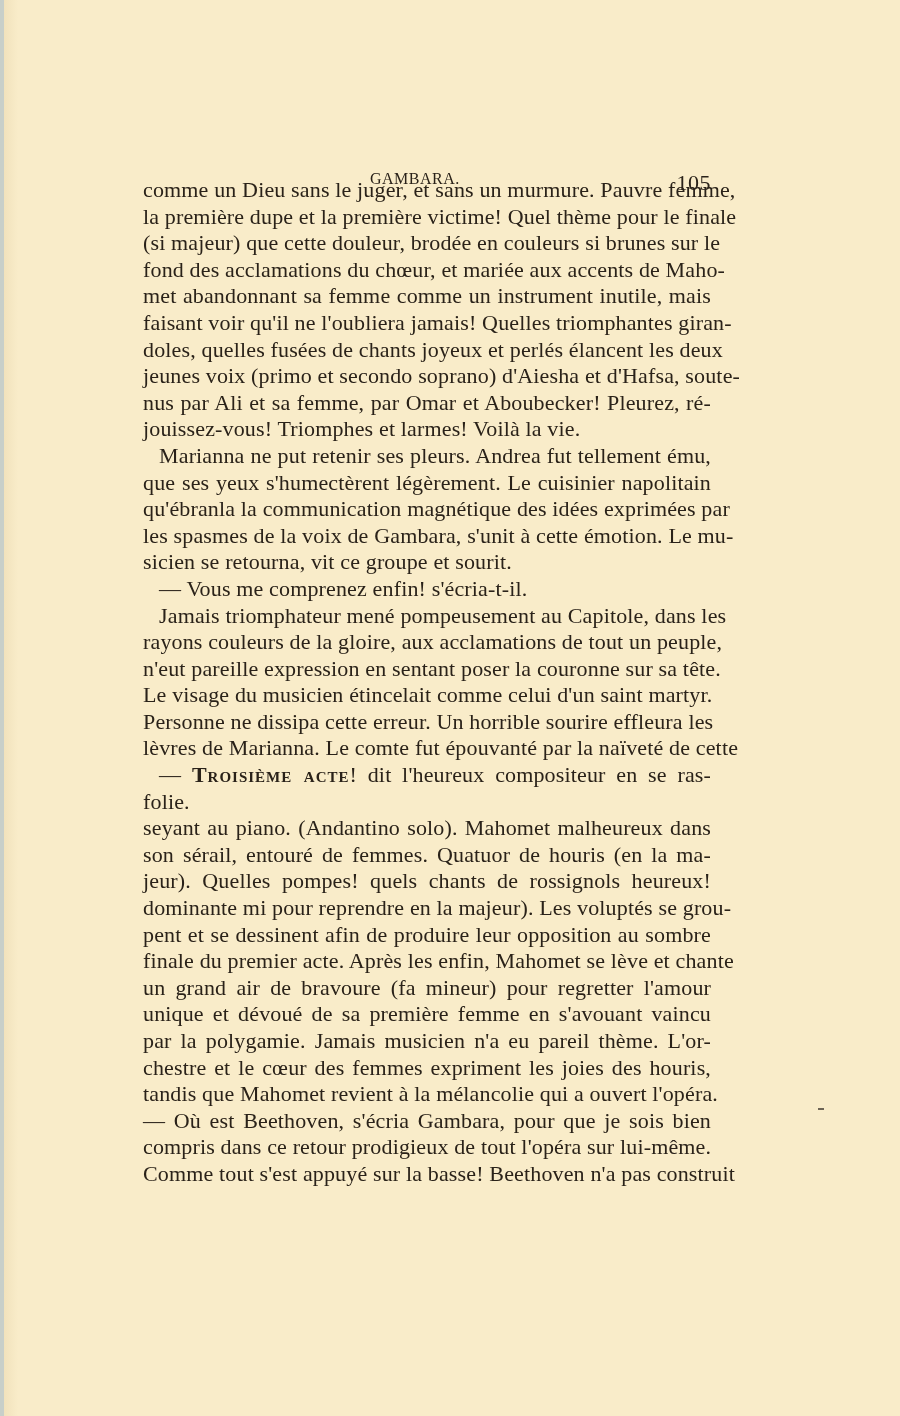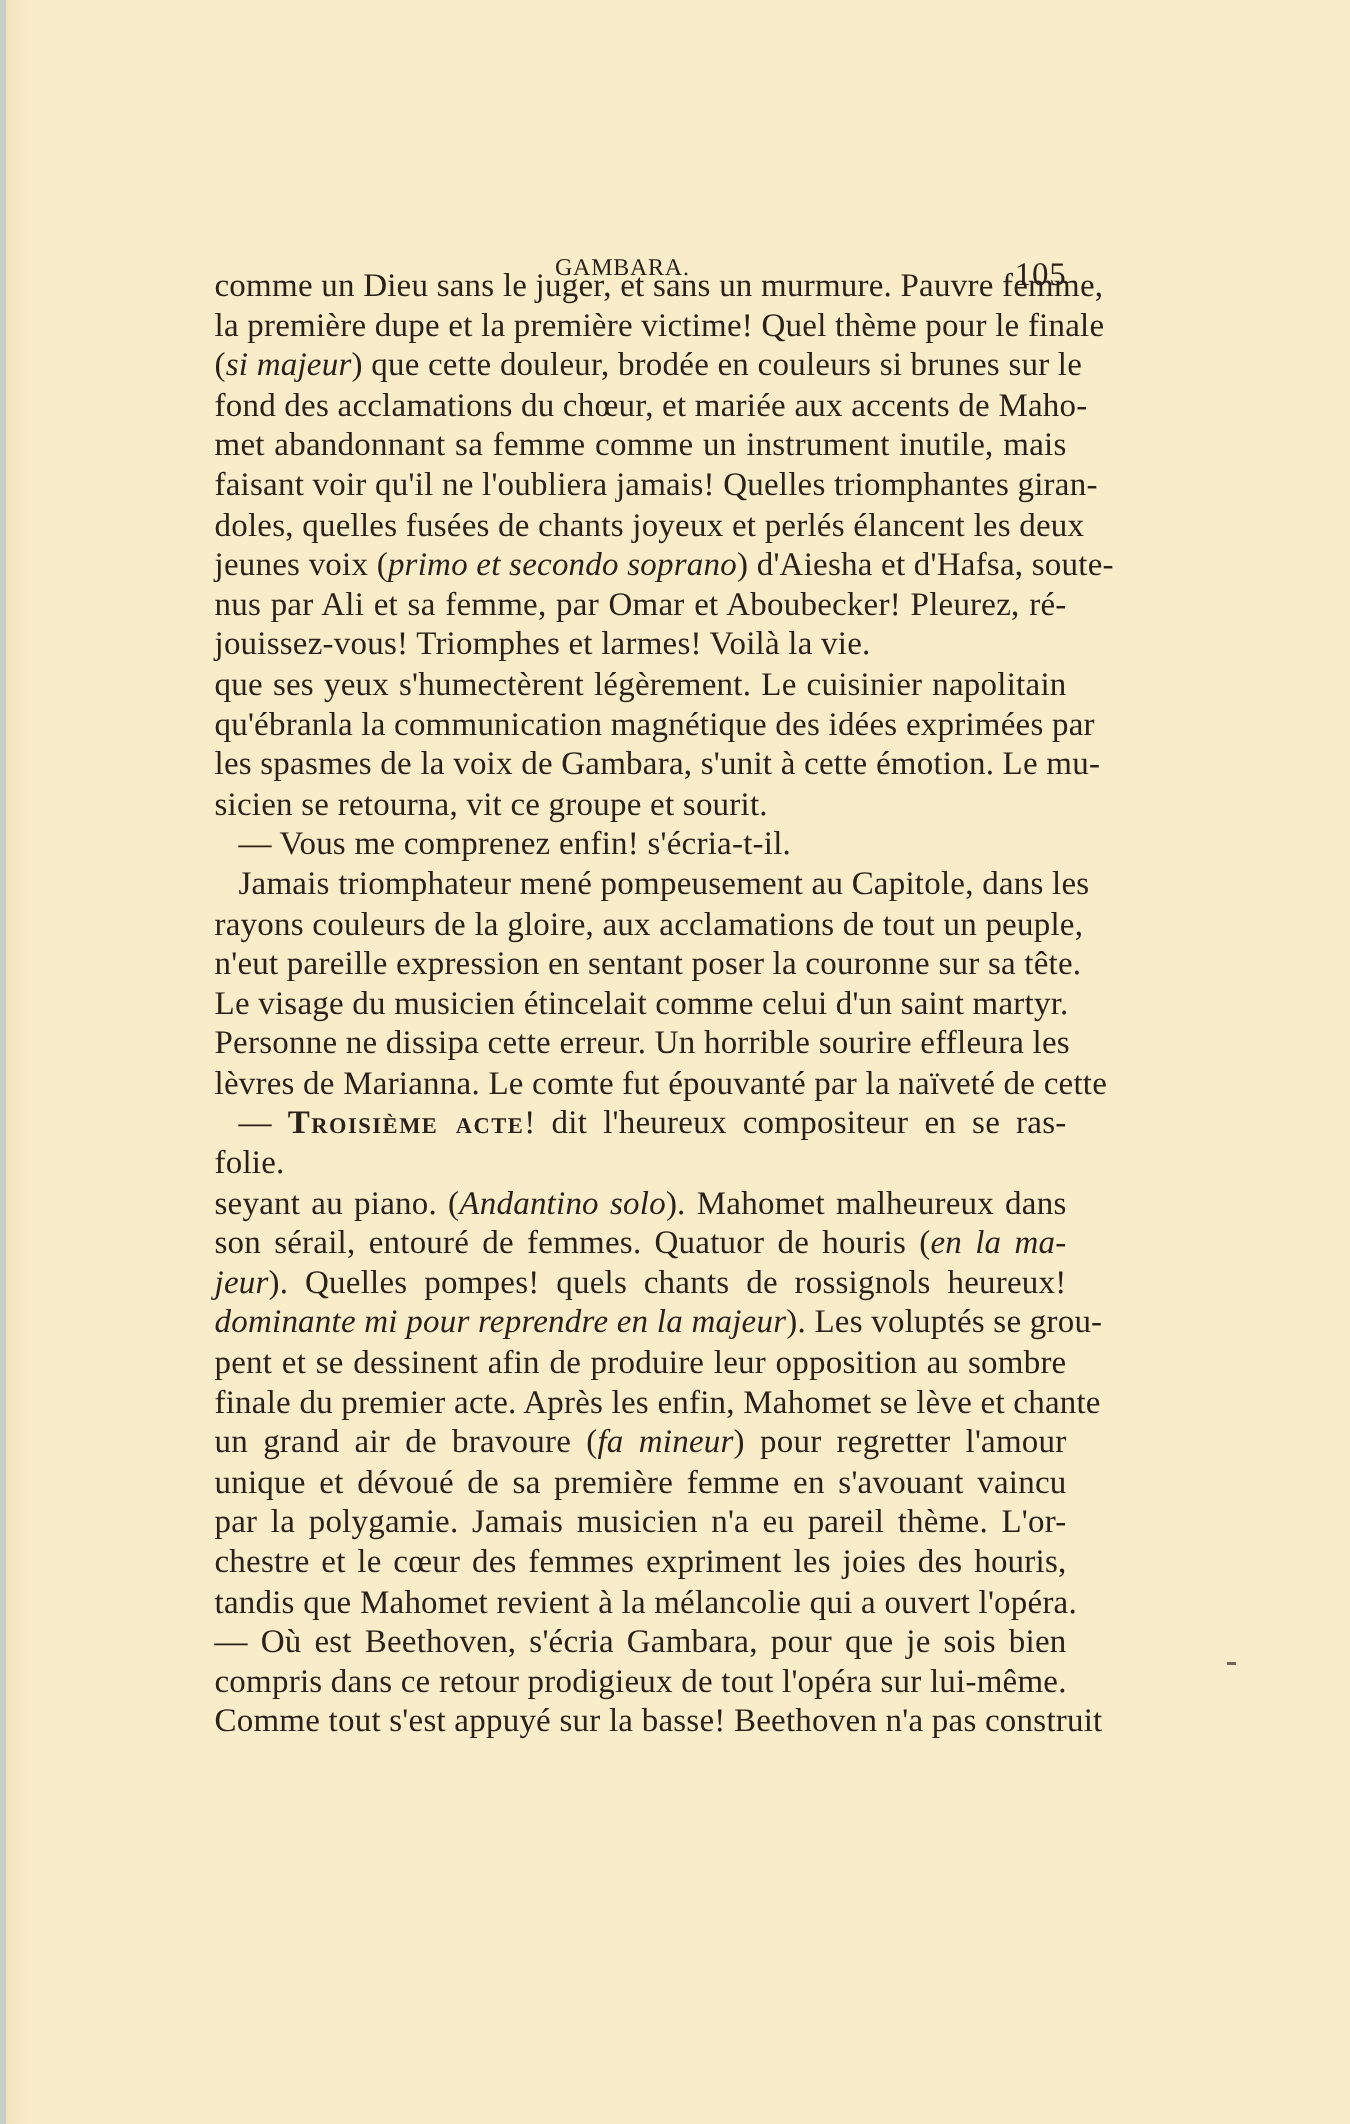"si majeur" .it { font-style: italic -> none }
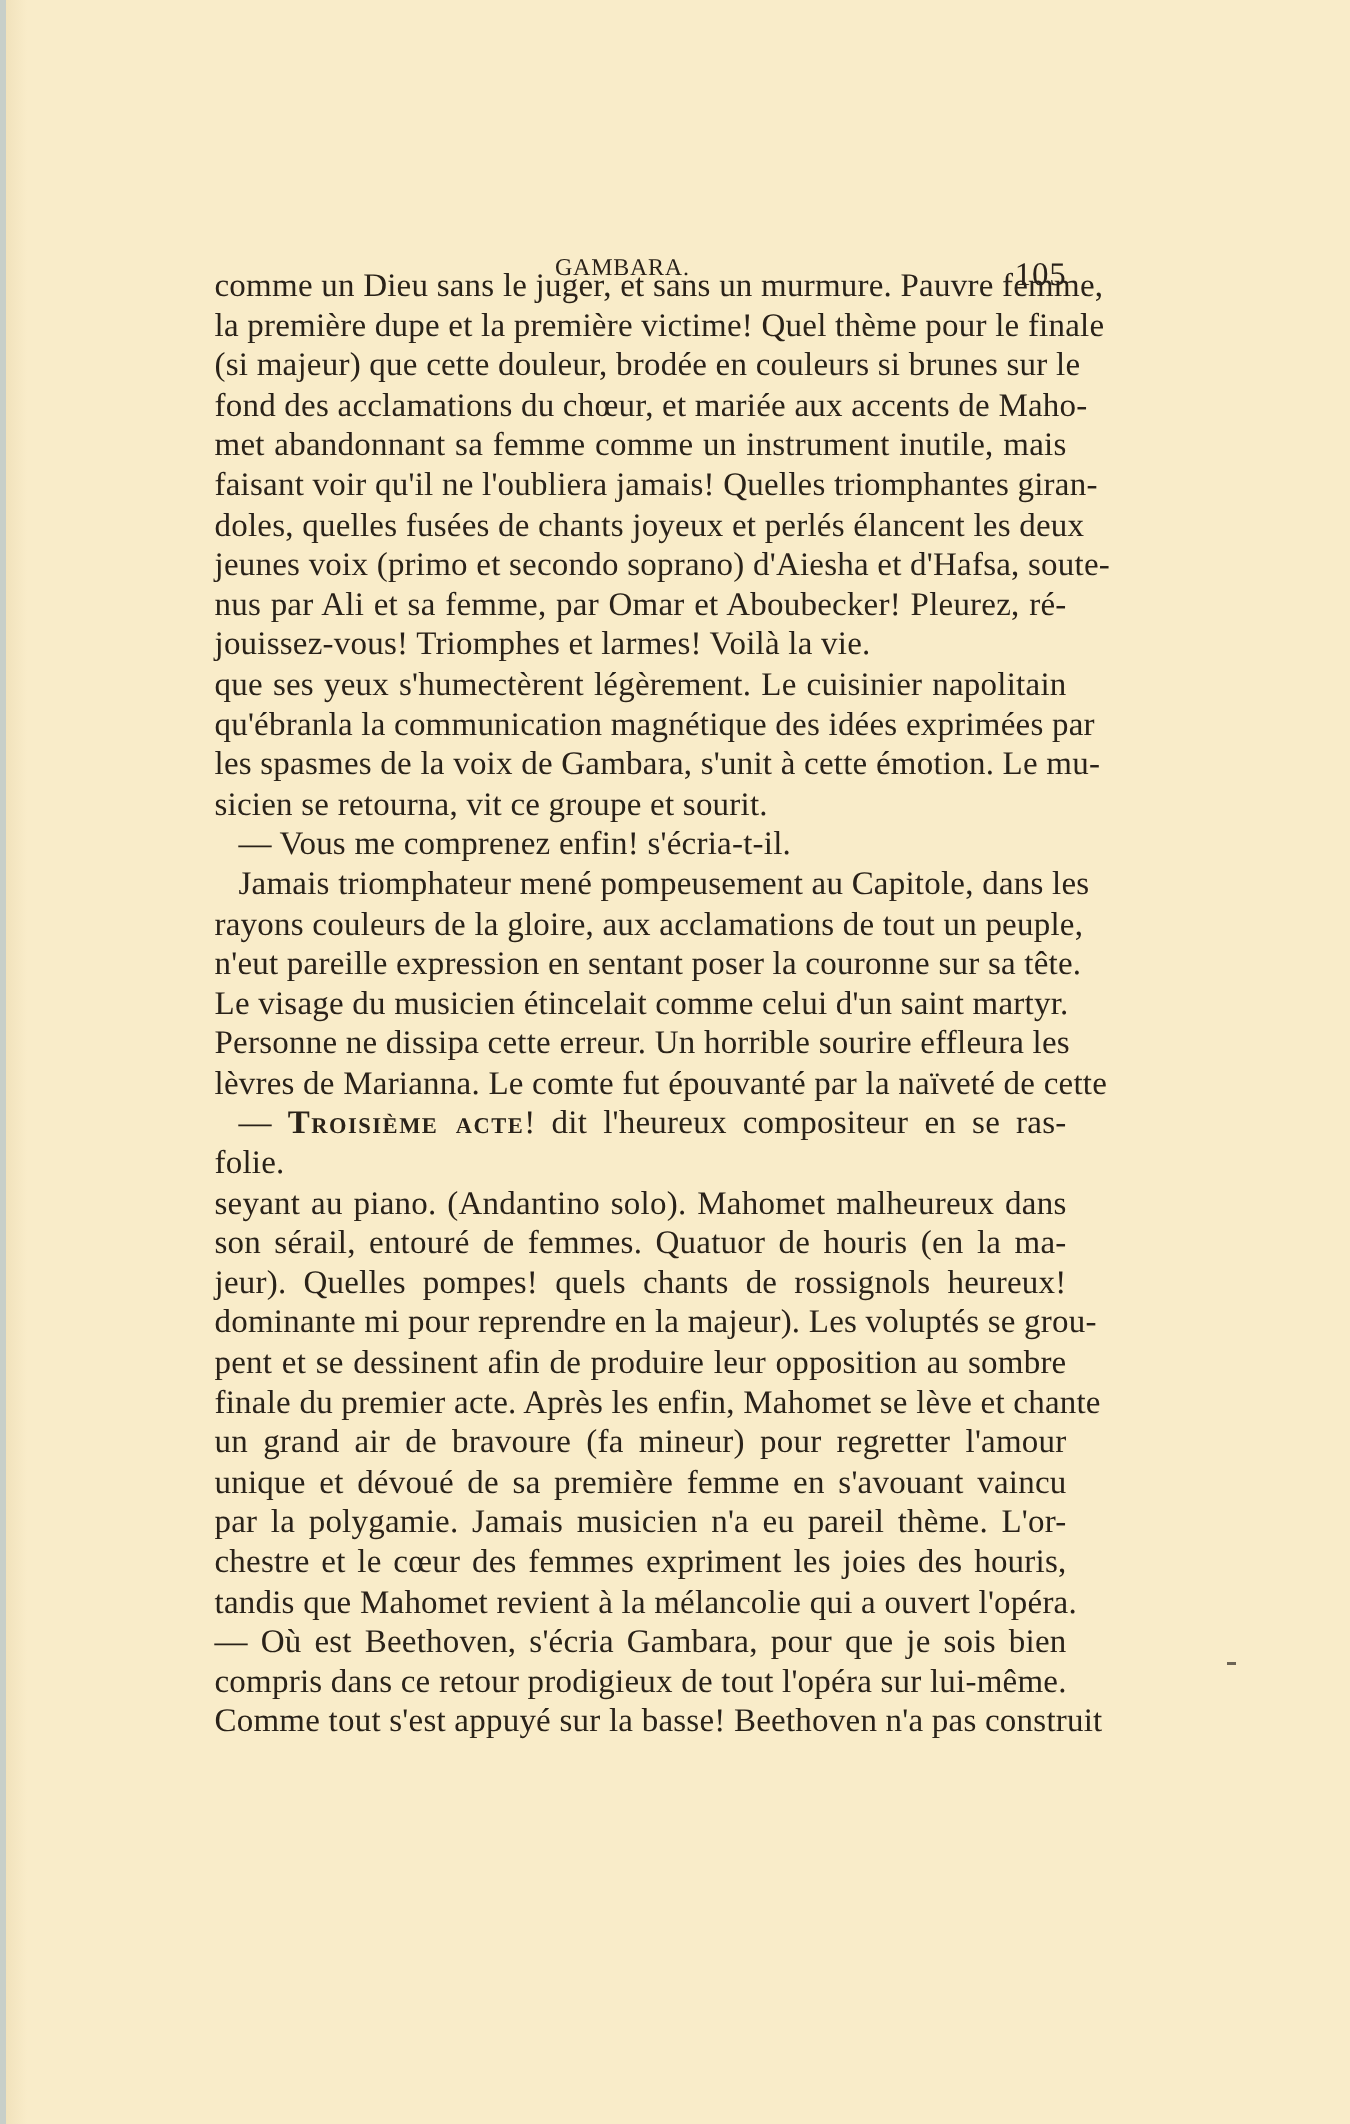"Marianna ne put retenir ses" div.line { html: none -> <div><span>Marianna ne put retenir ses pleurs. Andrea fut tellement ému,</span></div> }
